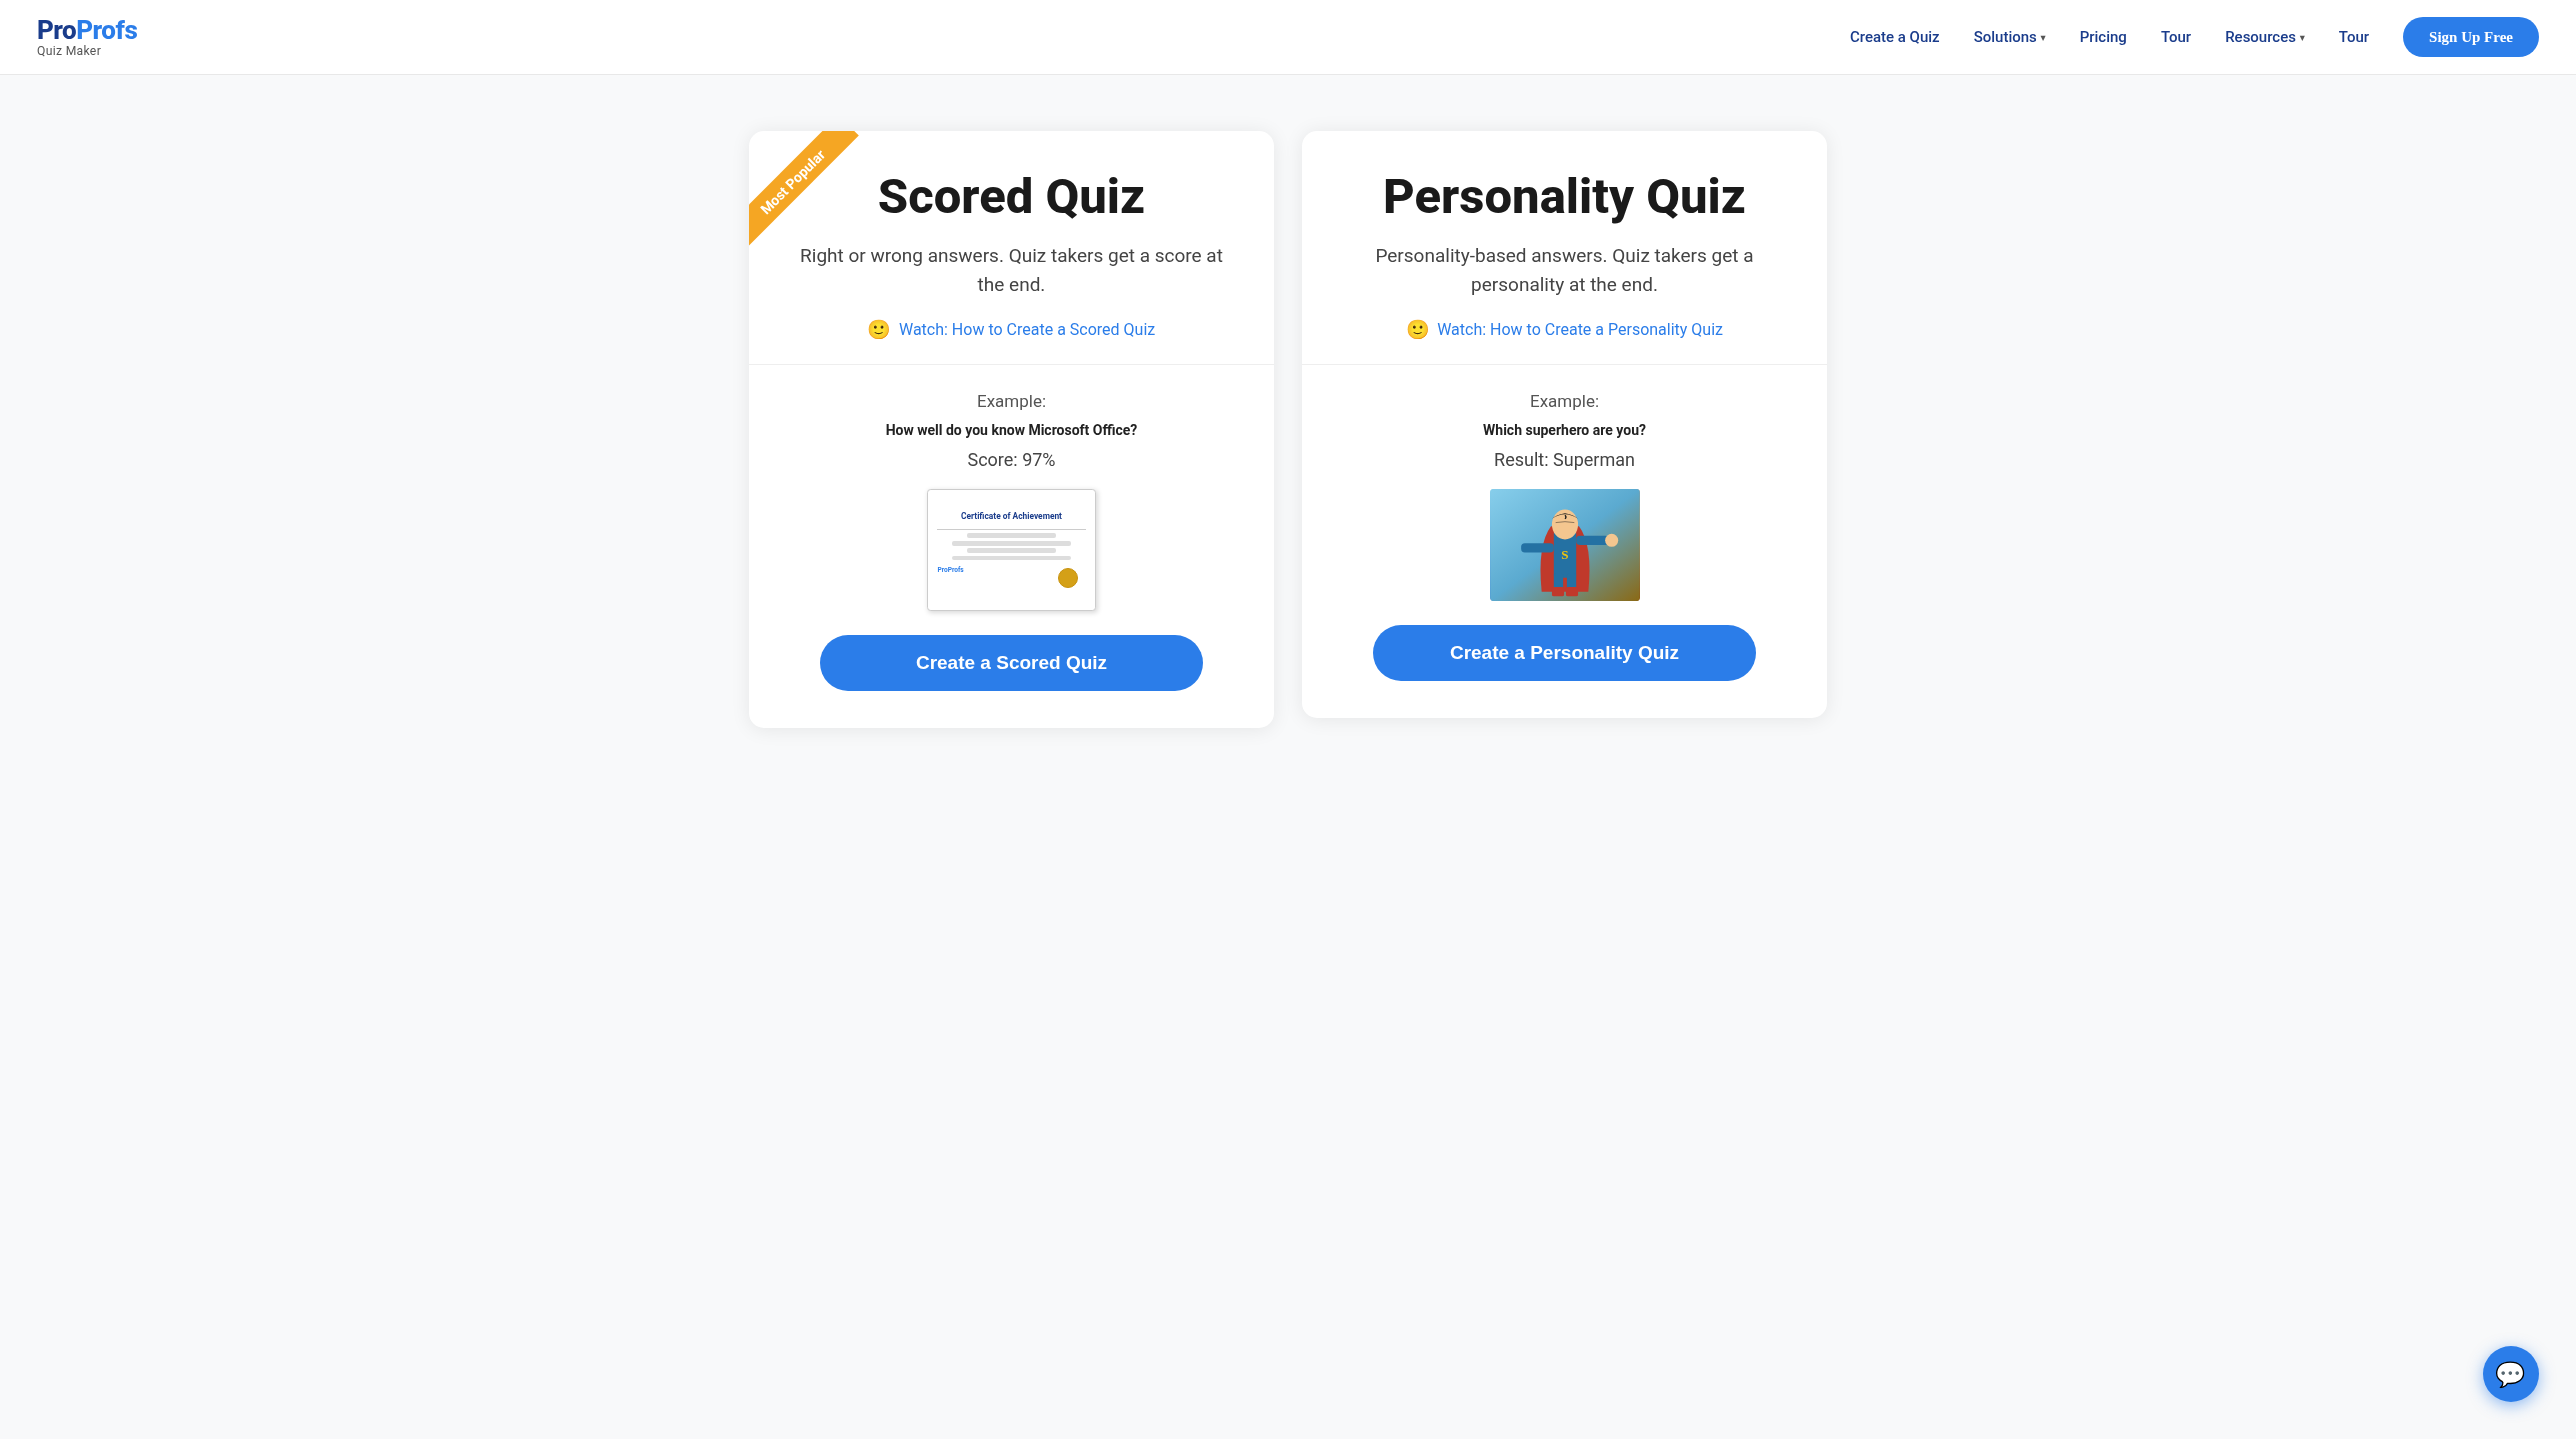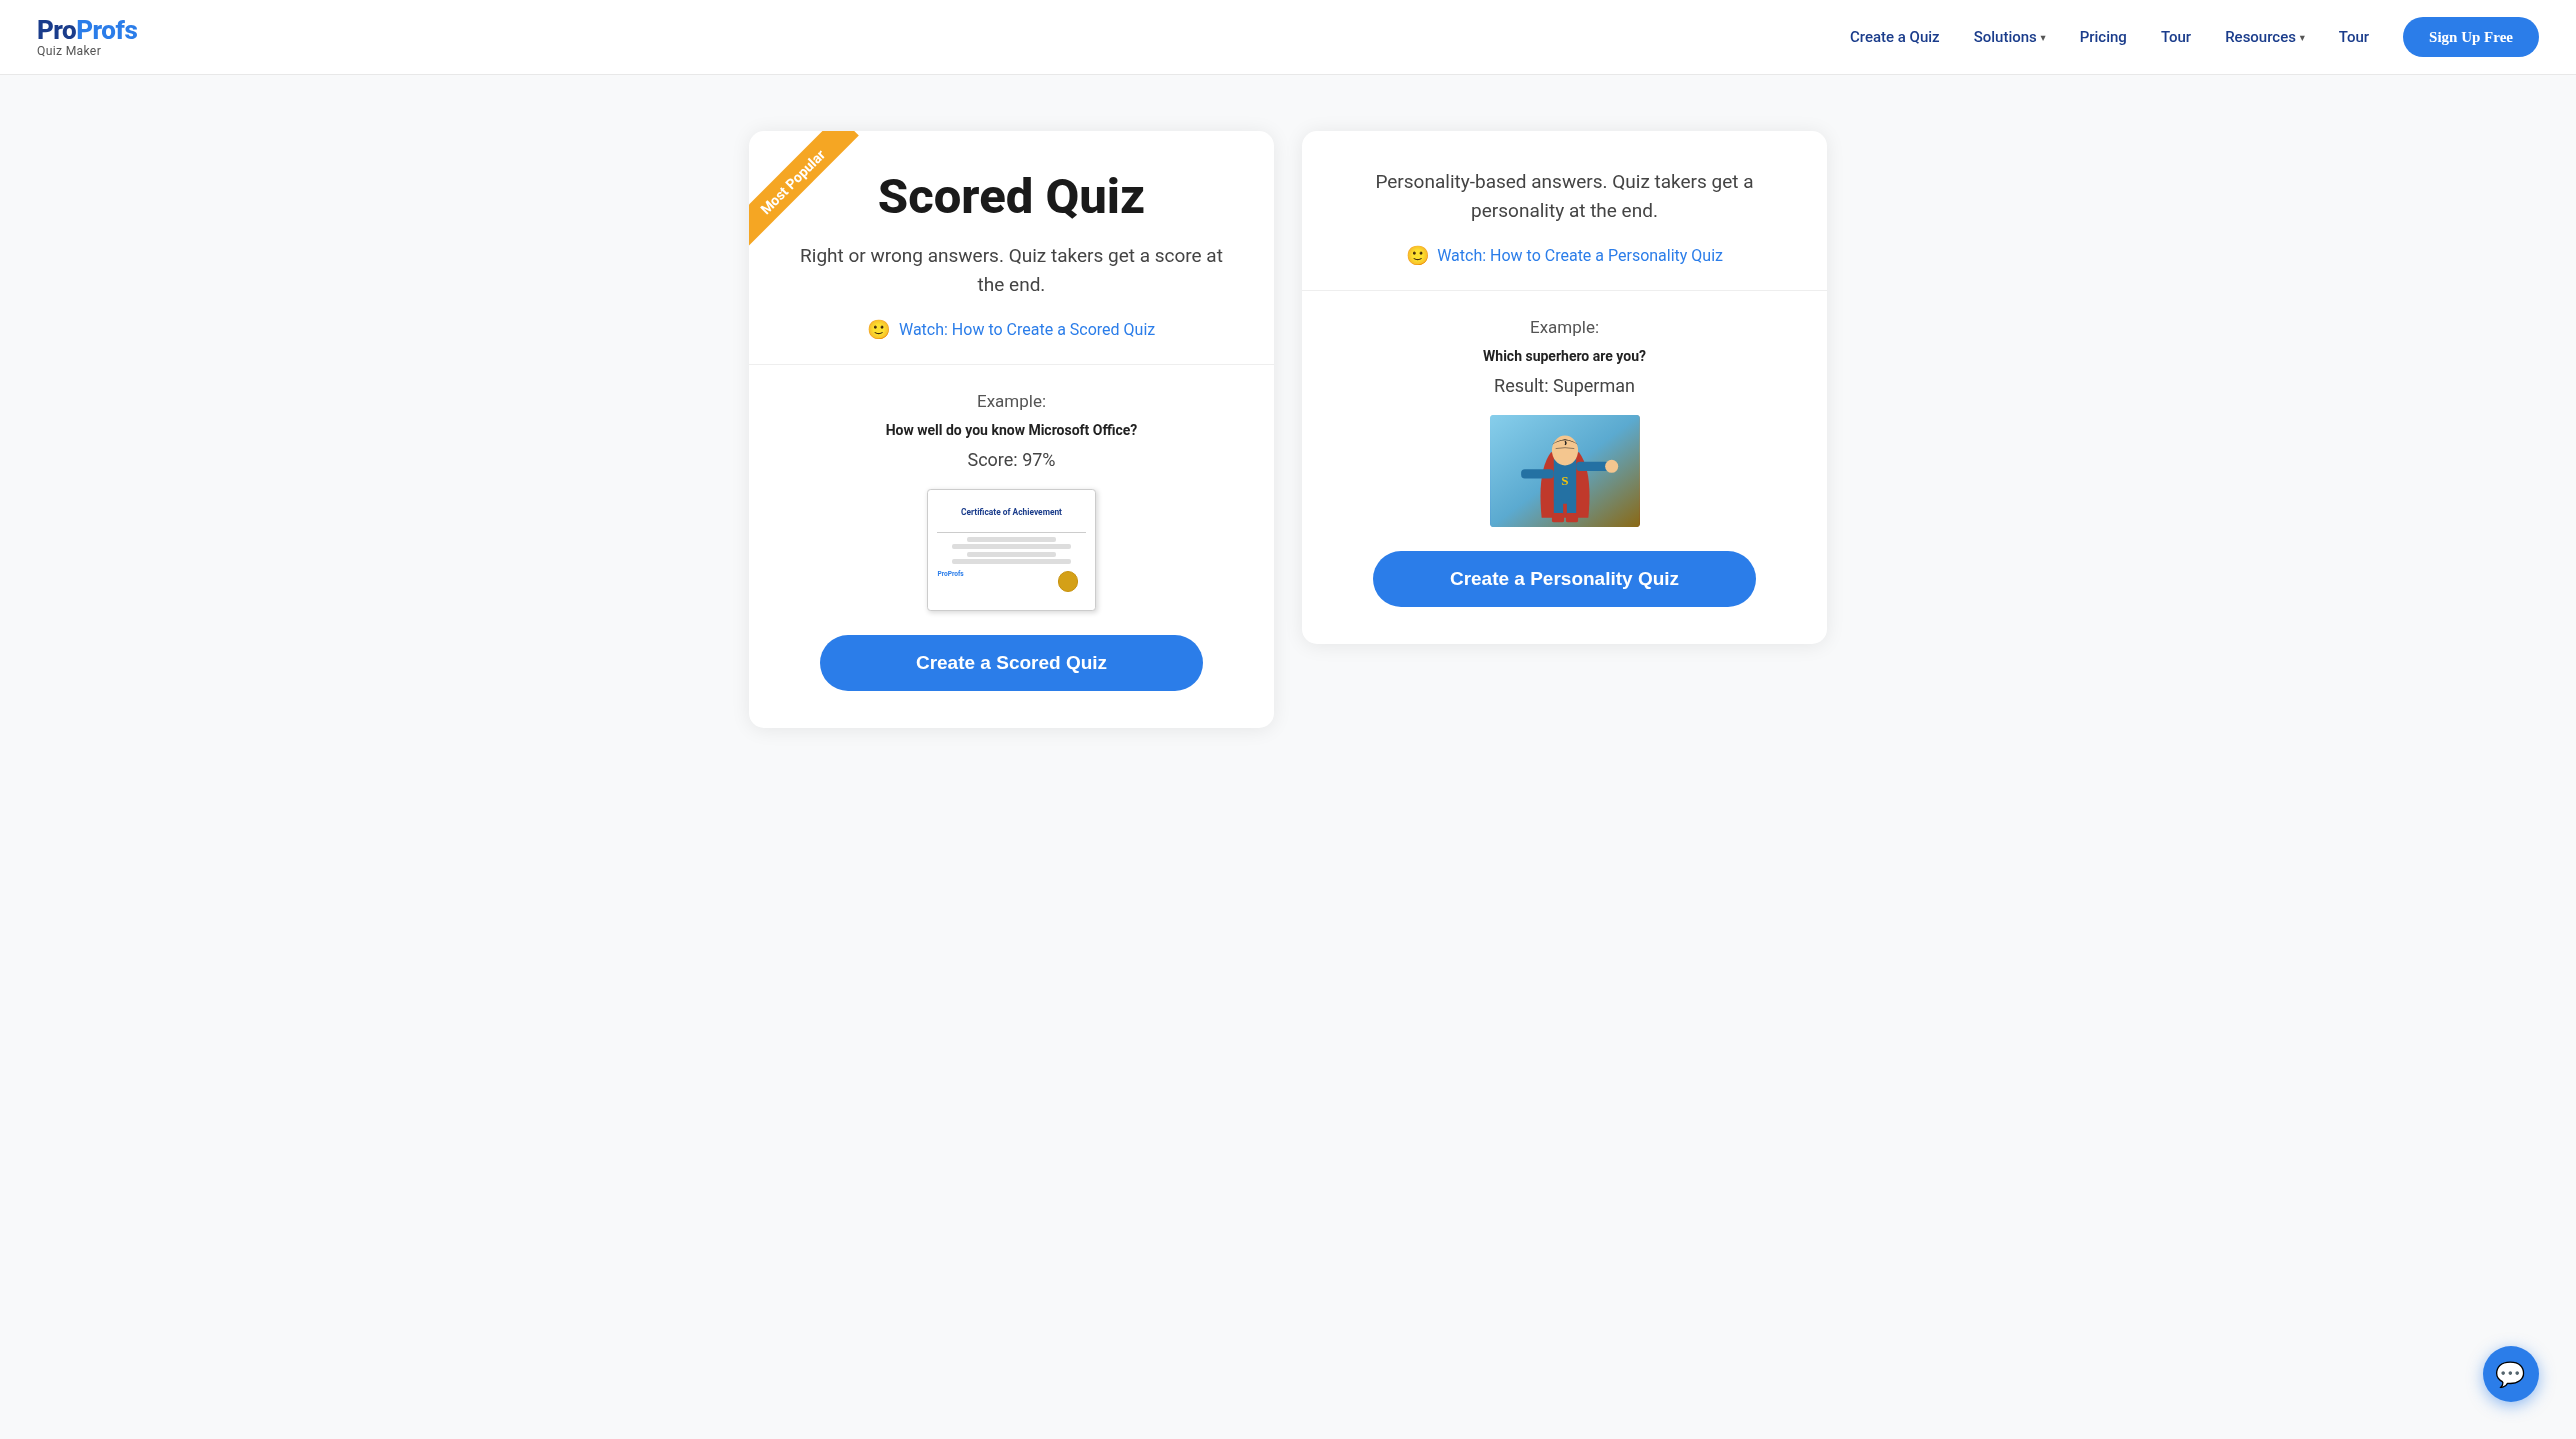"Personality Quiz" h2.card-title { html: none -> <h2>Personality Quiz</h2> }
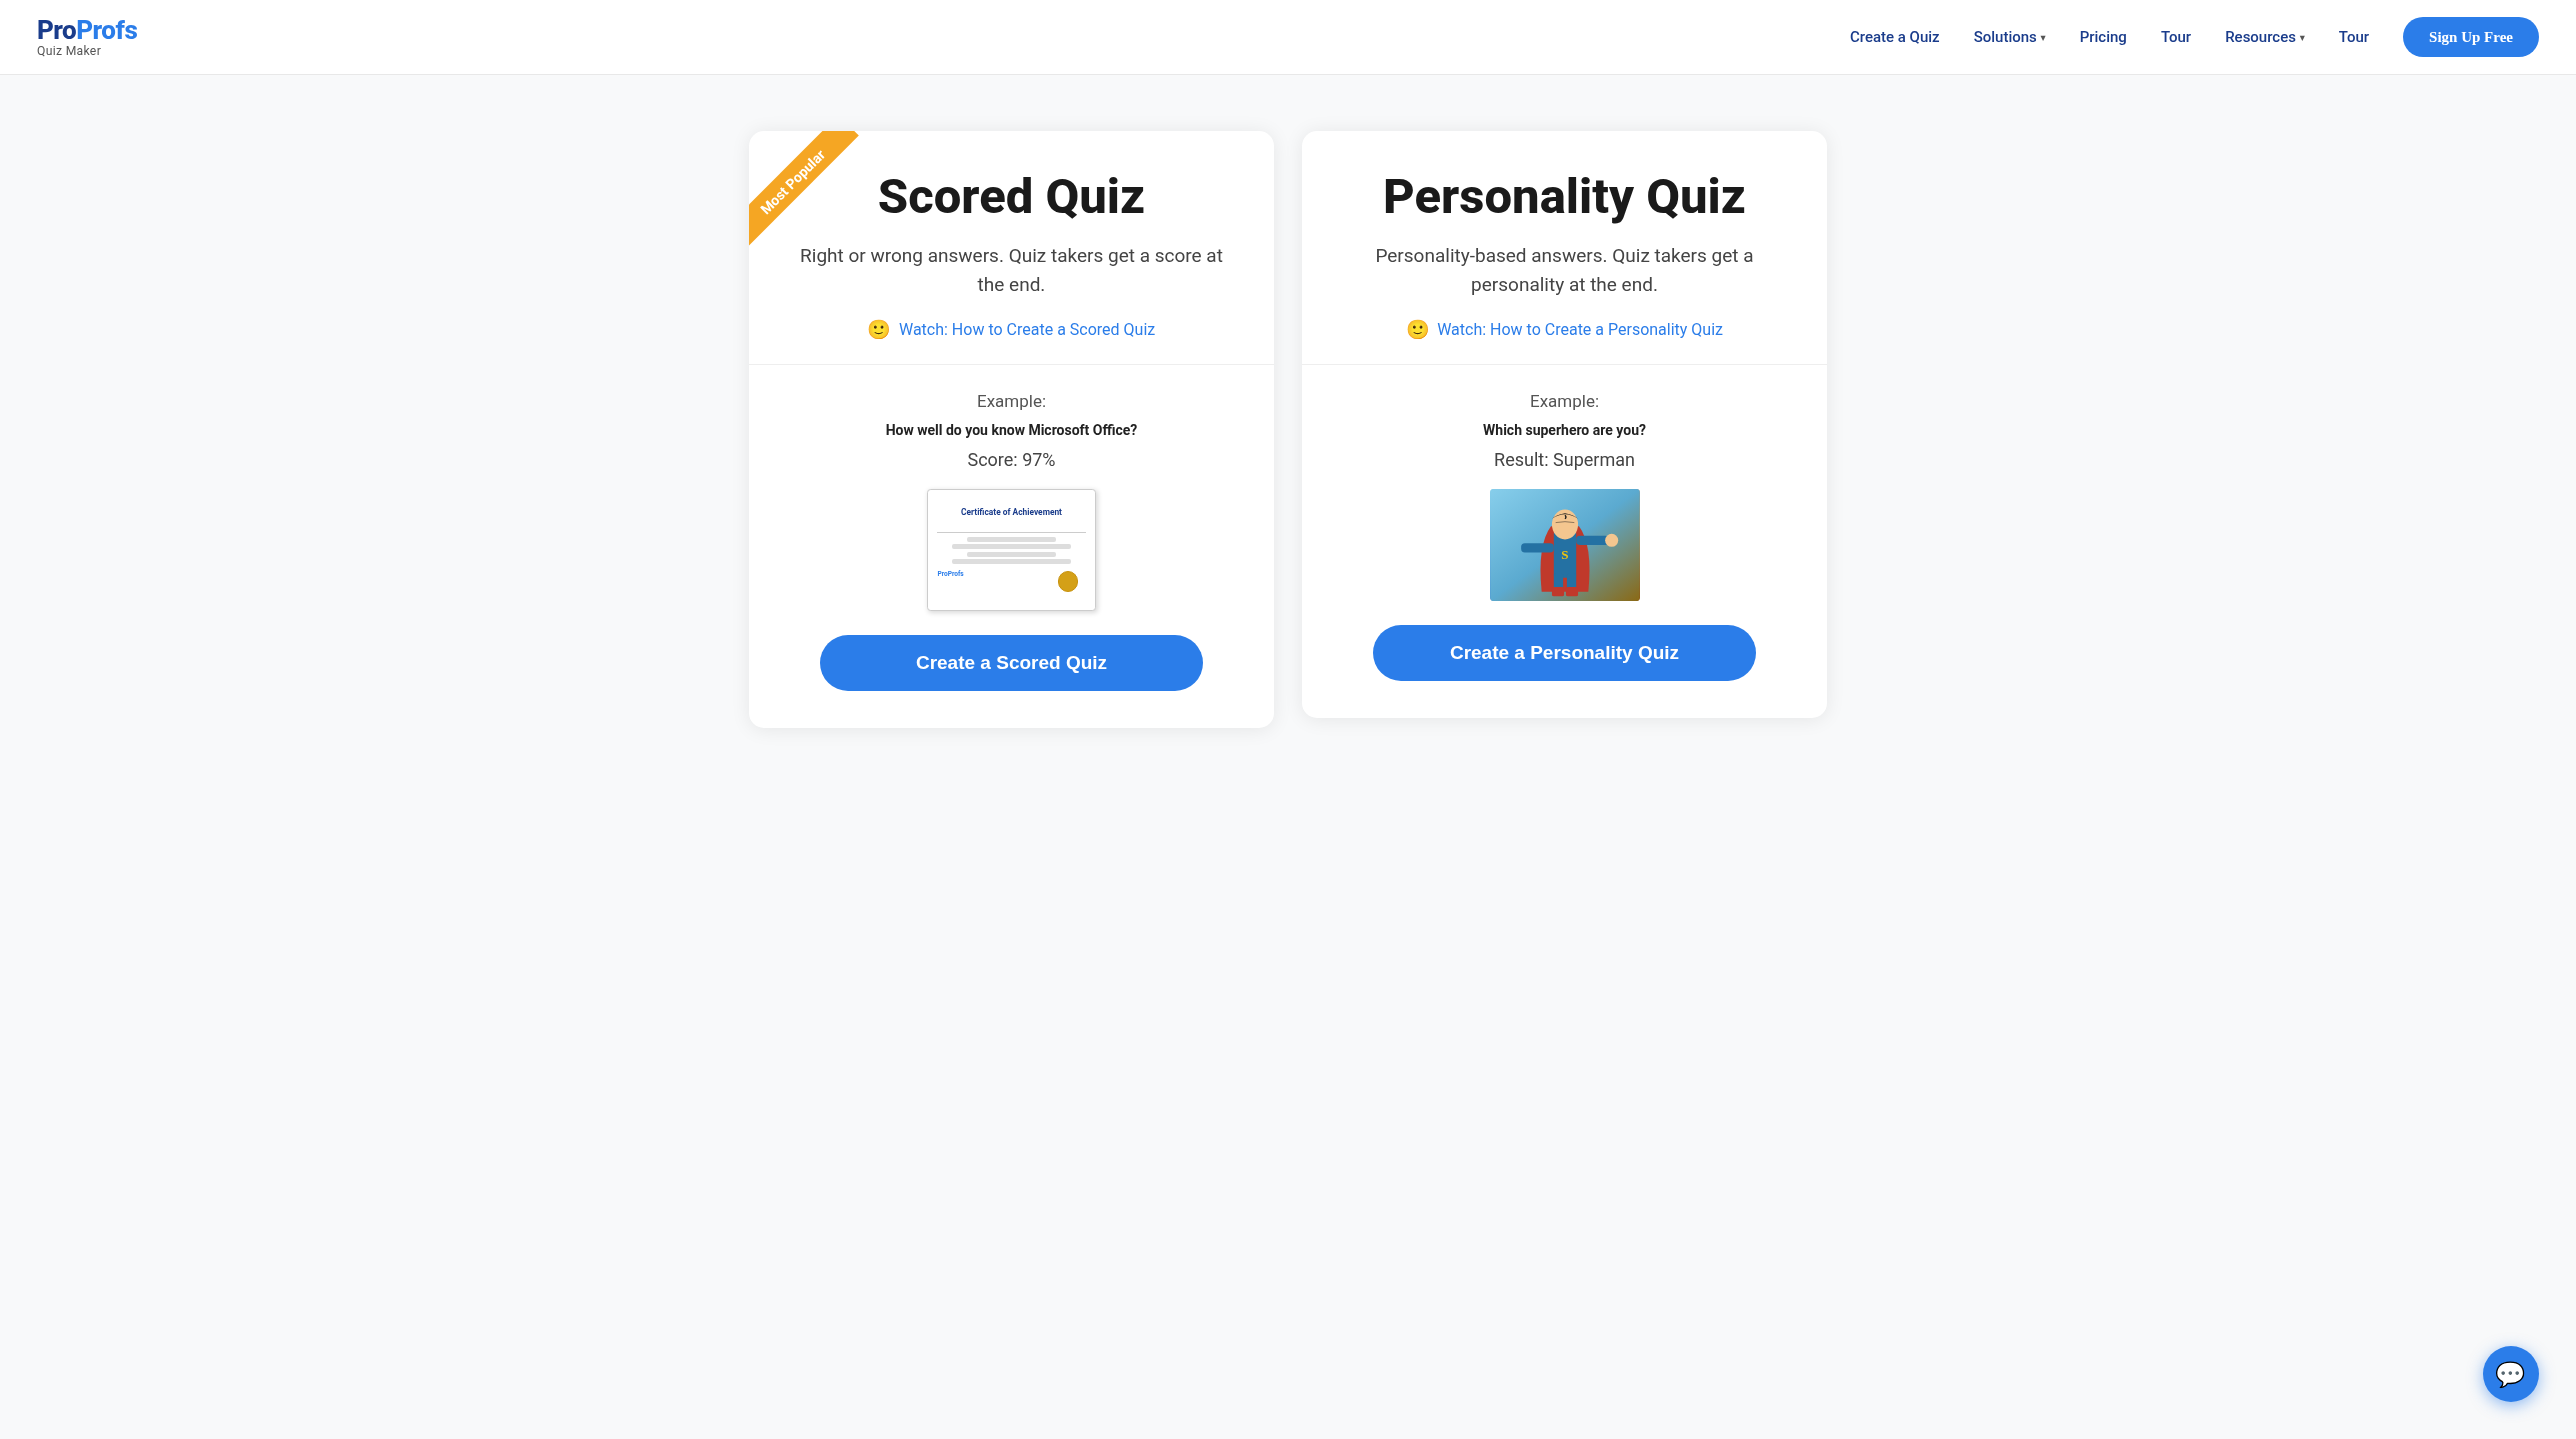"Certificate of Achievement" .cert-title { padding-bottom: 15px -> 8px }
